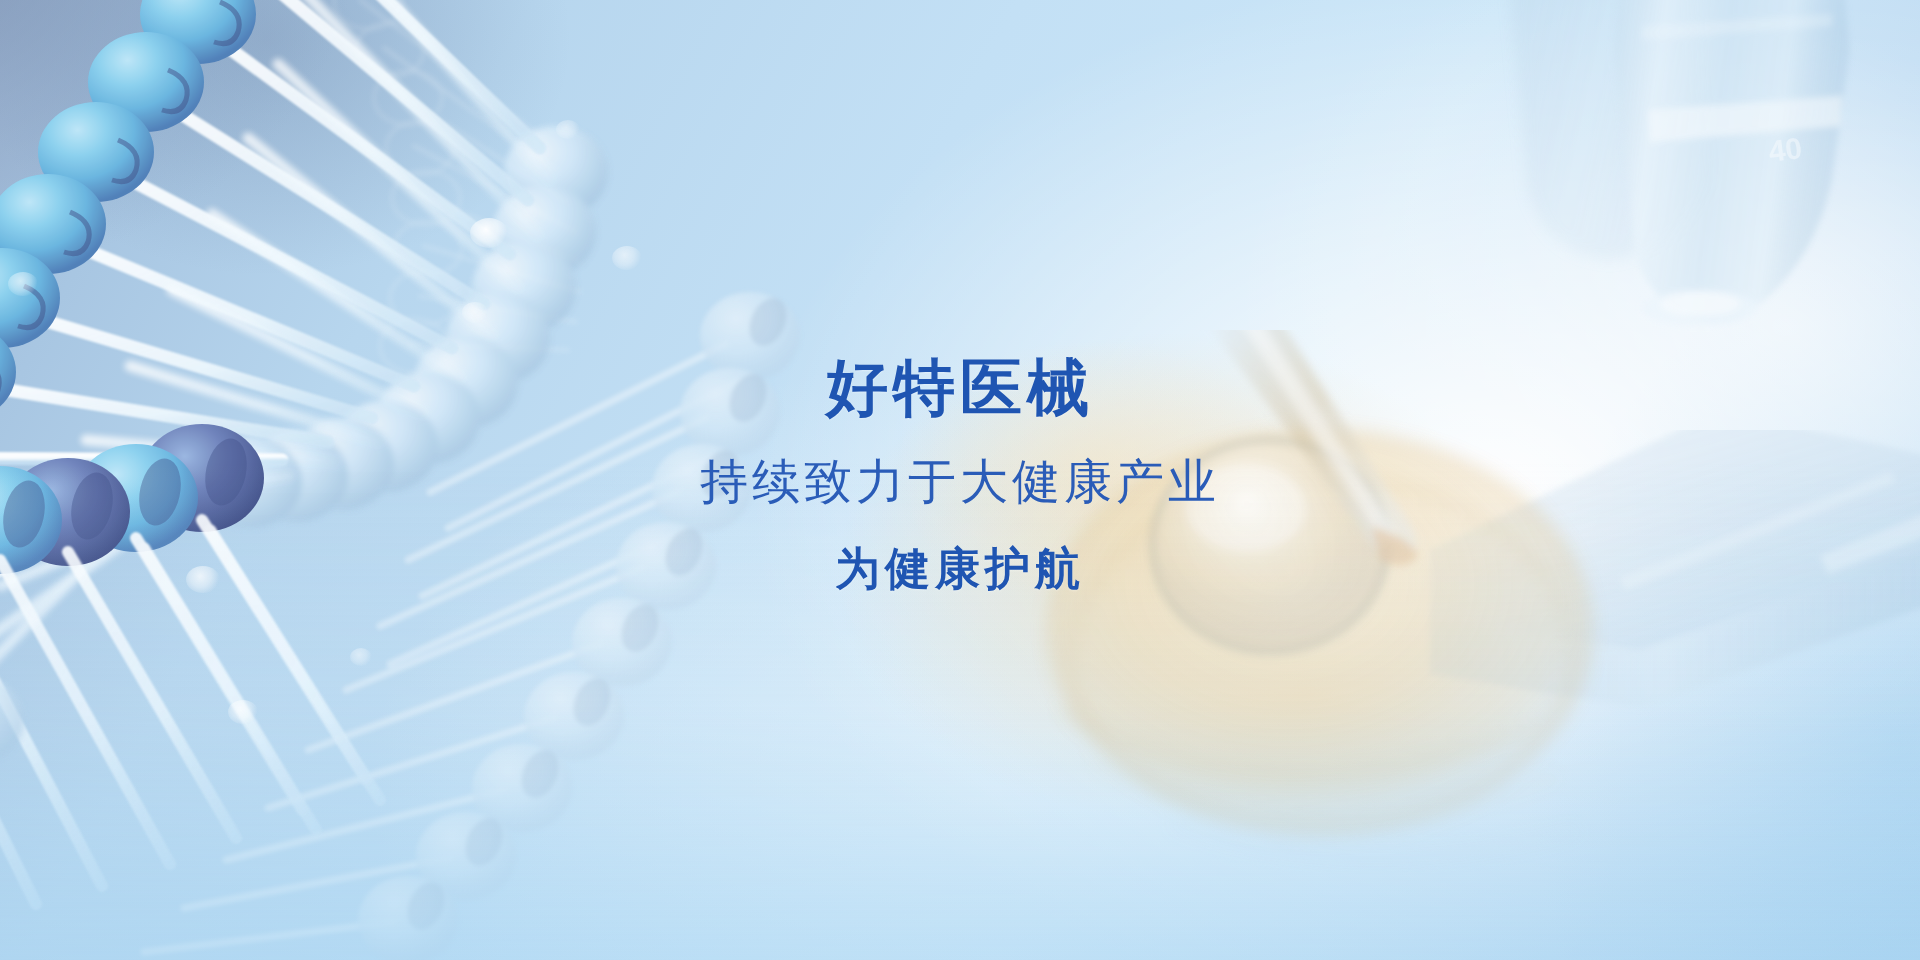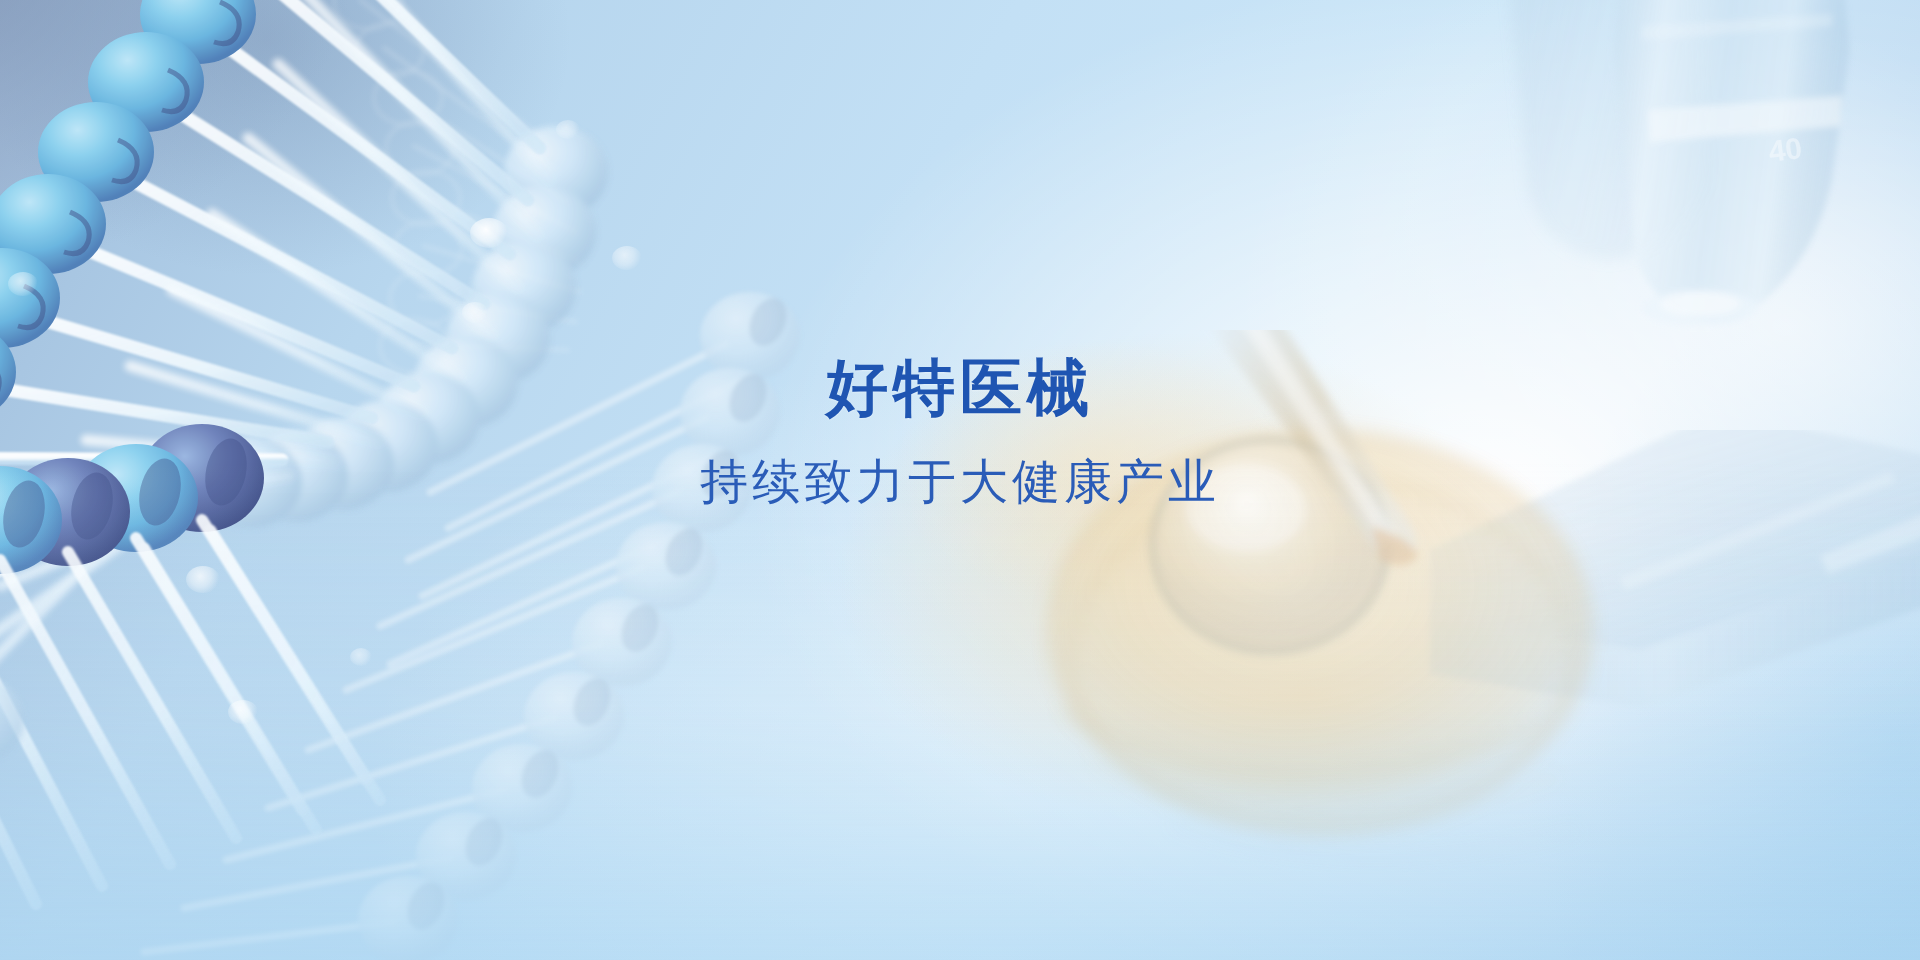"为健康护航" div { html: none -> <div>为健康护航</div> }
